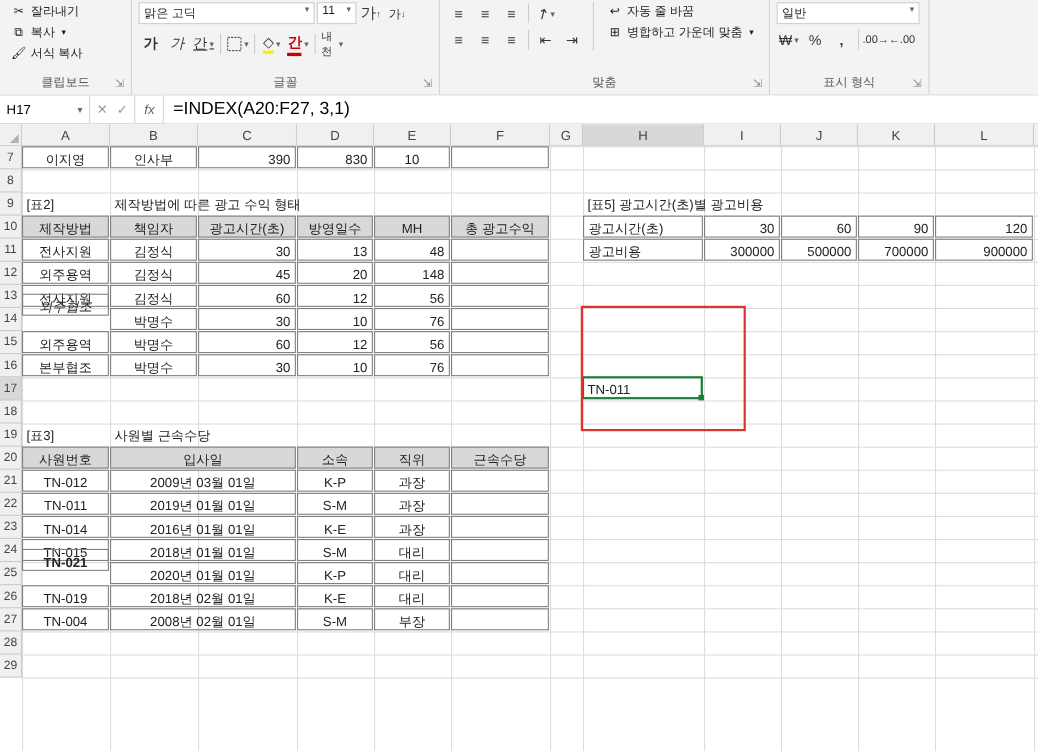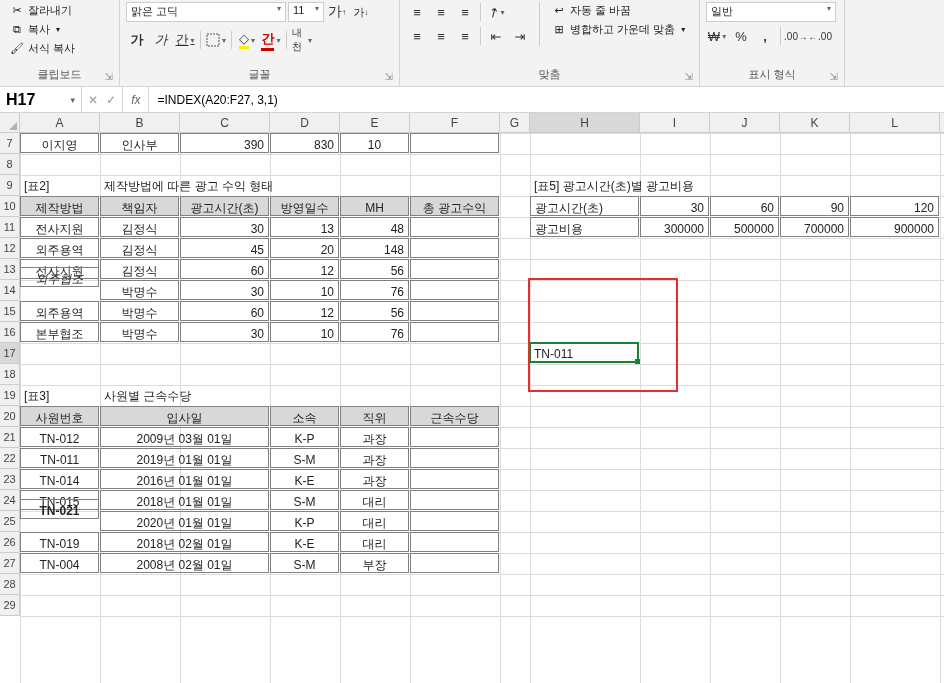"H17" .name-box input { font-size: 16px -> 12px; font-weight: bold -> none }
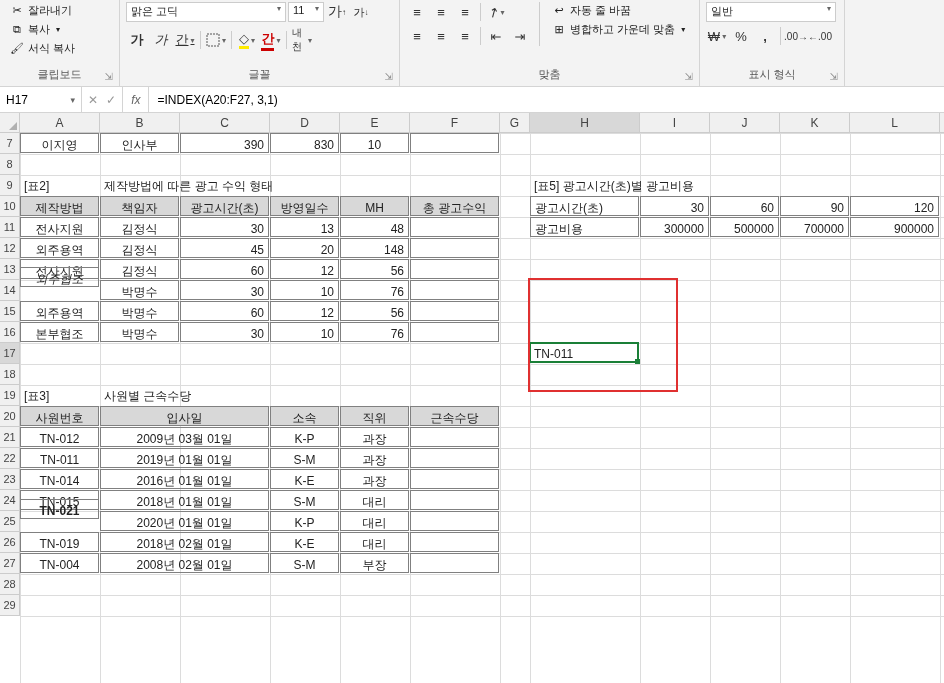"=INDEX(A20:F27, 3,1)" .formula-input { font-size: 12px -> 16px }
